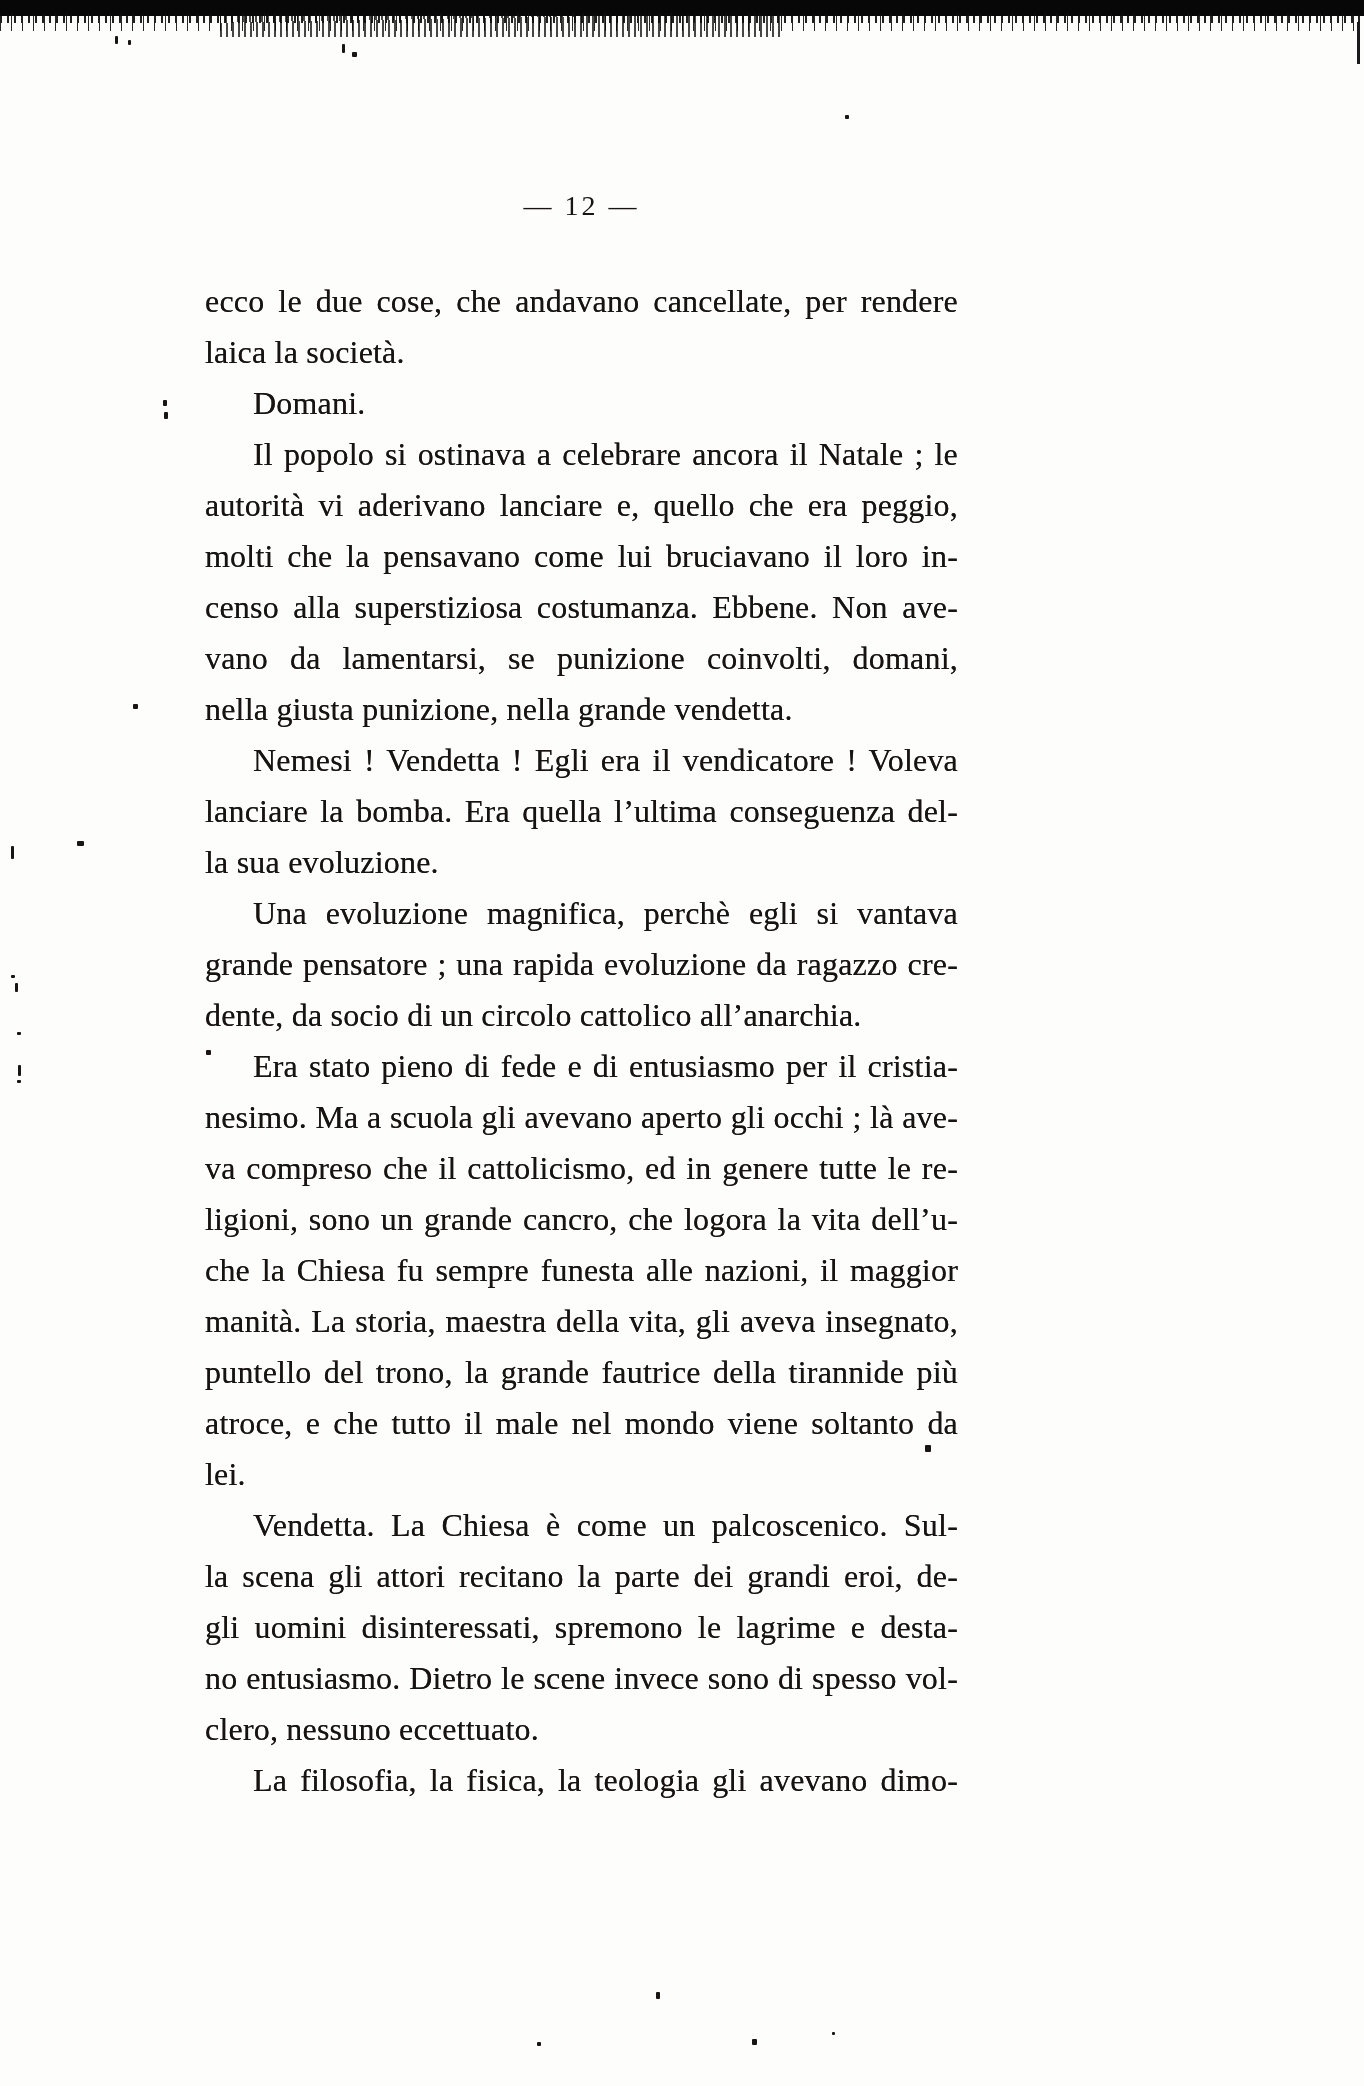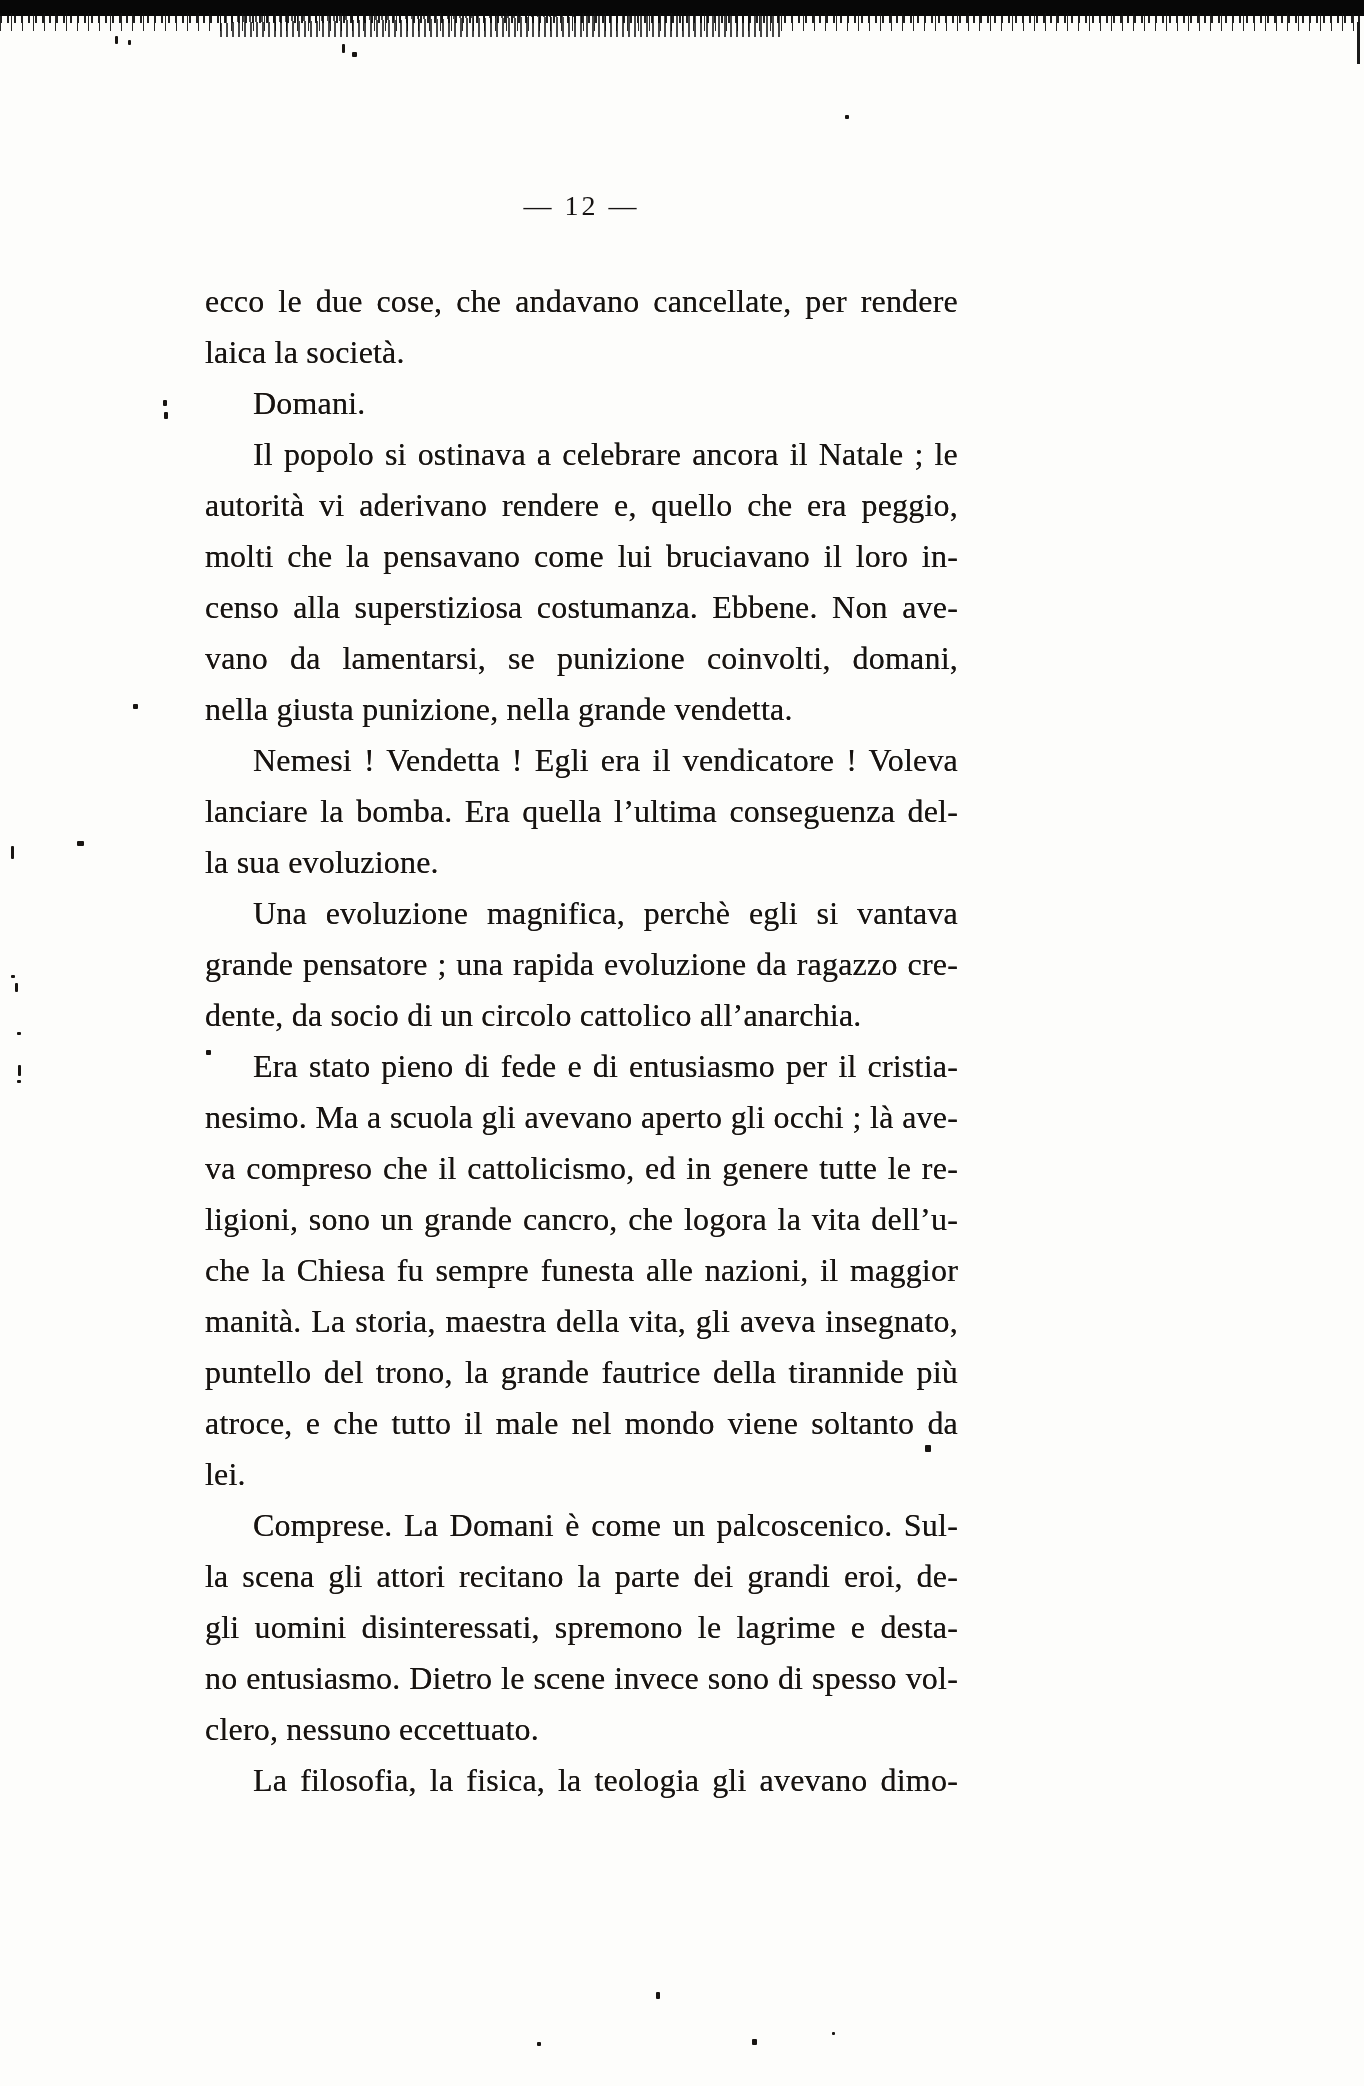"autorità vi aderivano rendere e," div.line { text: rendere -> lanciare }
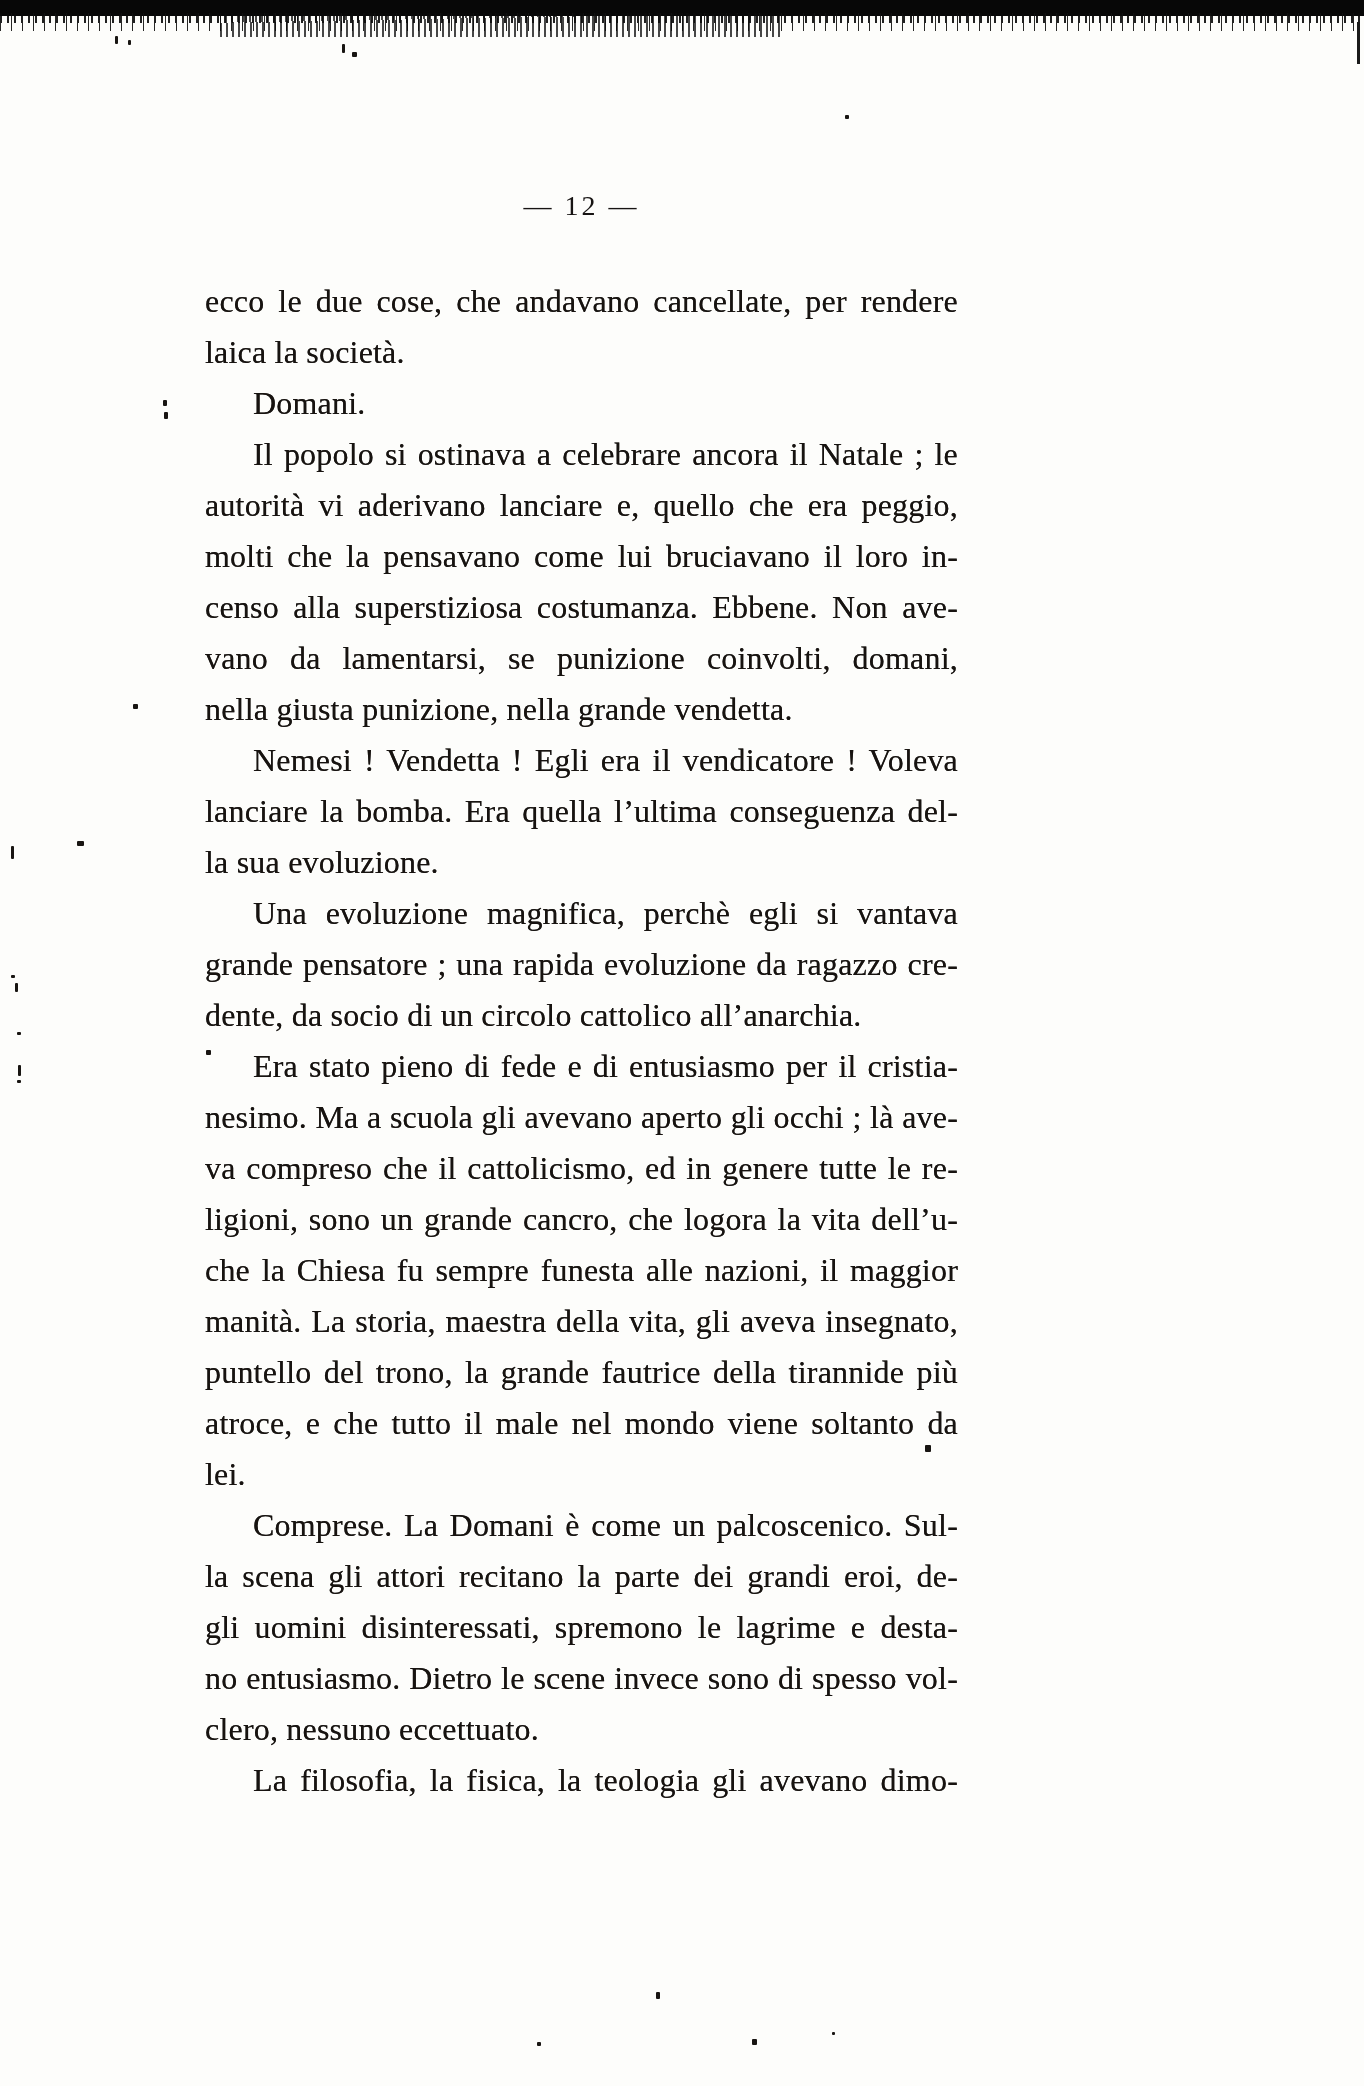"Comprese. La Domani è come" div.line { text: Comprese. La Domani -> Vendetta. La Chiesa }
